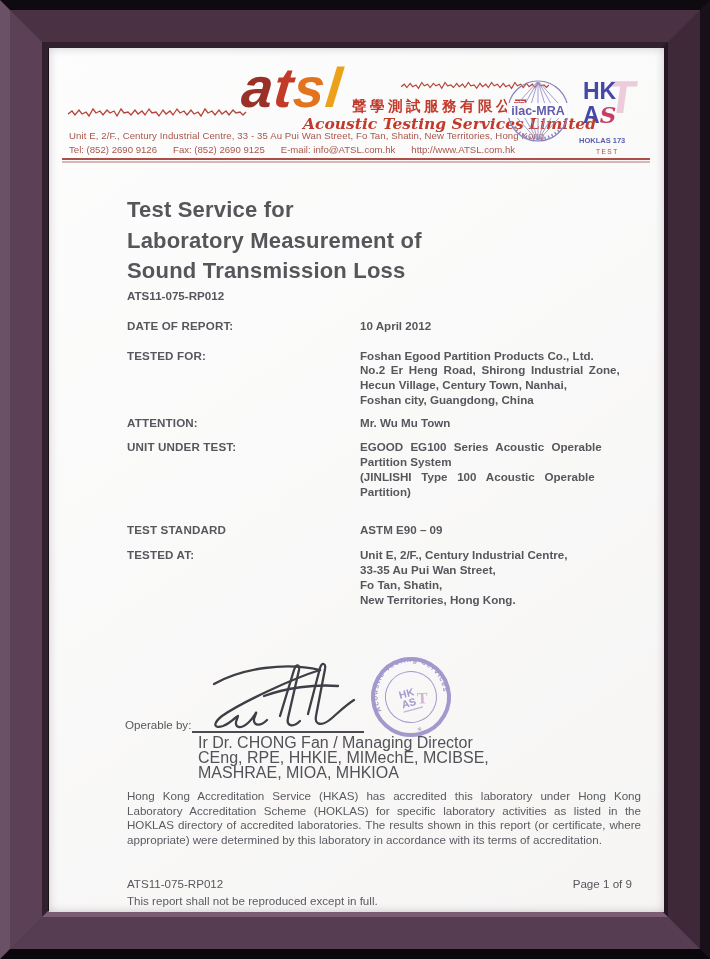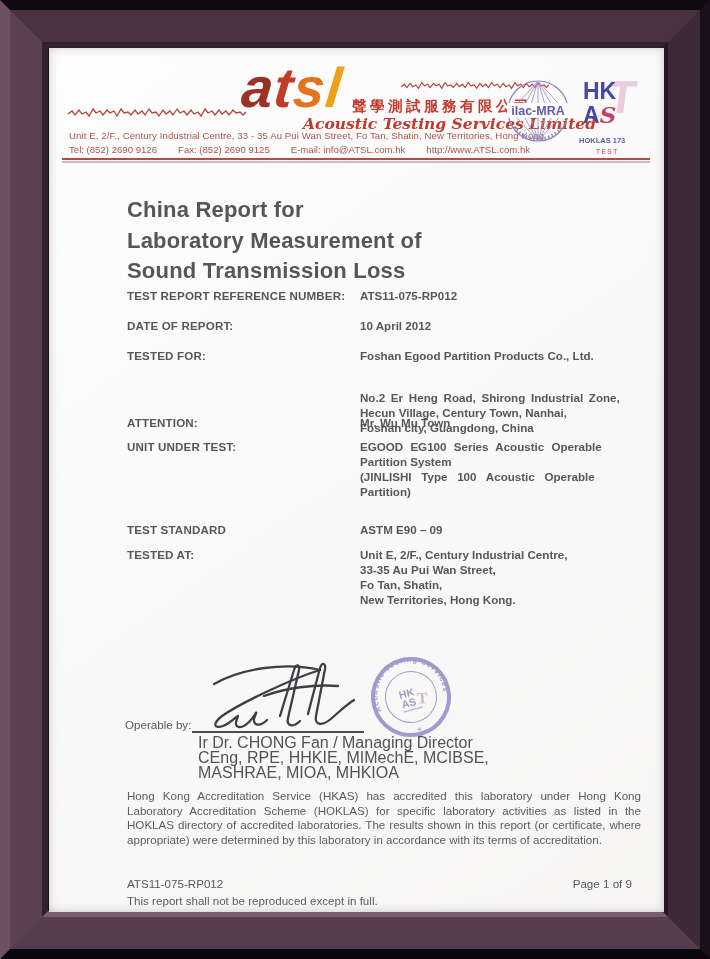"Tel: (852) 2690 9126" .hdr-contact { gap: 21px -> 16px }
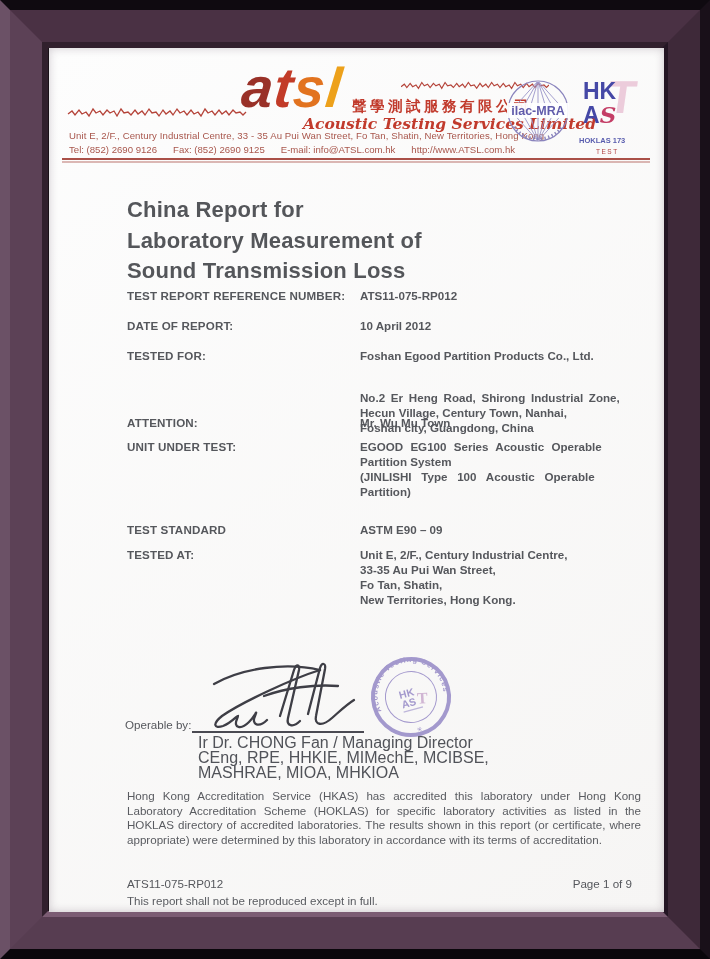"China Report for" div { text: China Report -> Test Service }
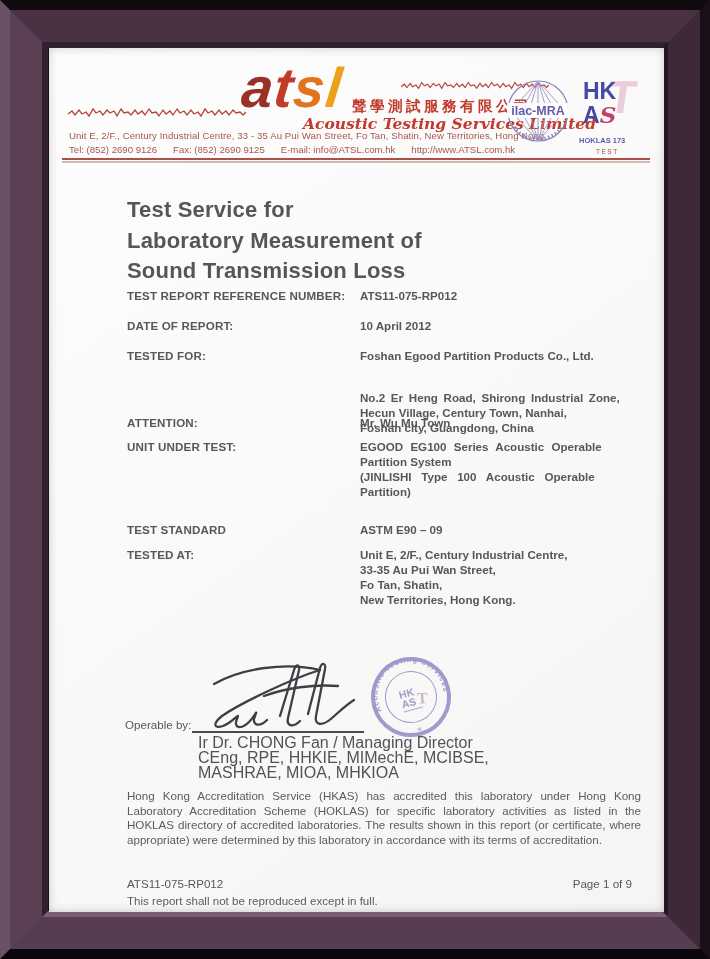"TEST REPORT REFERENCE NUMBER:" div.flabel { html: <div>TEST REPORT REFERENCE NUMBER:</div> -> none }
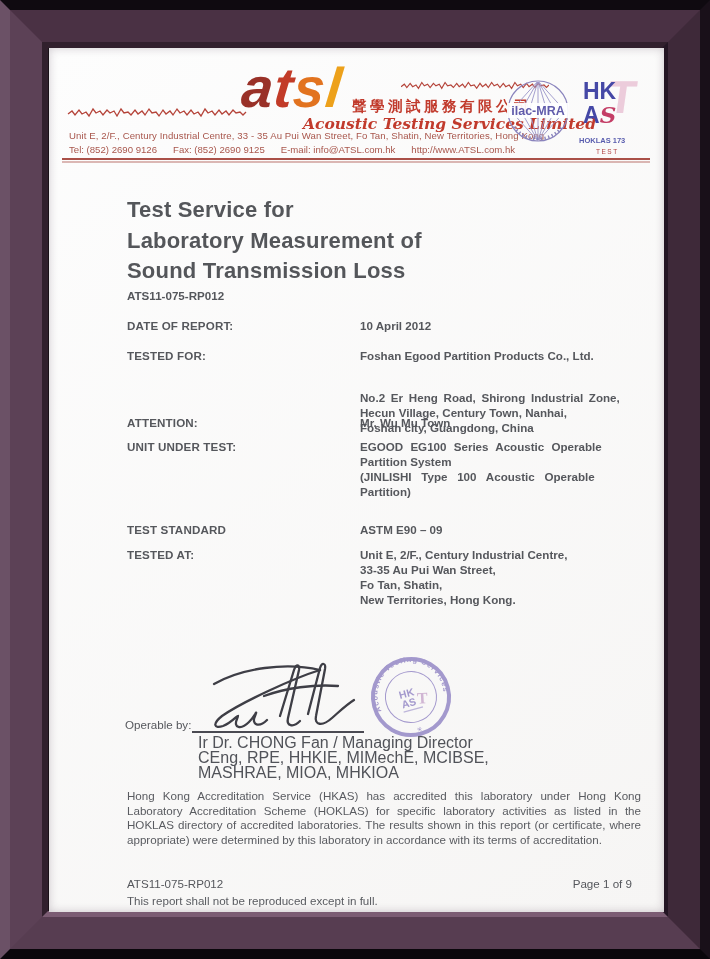"No.2 Er Heng Road, Shirong" .r3 { top: 342px -> 314px }
